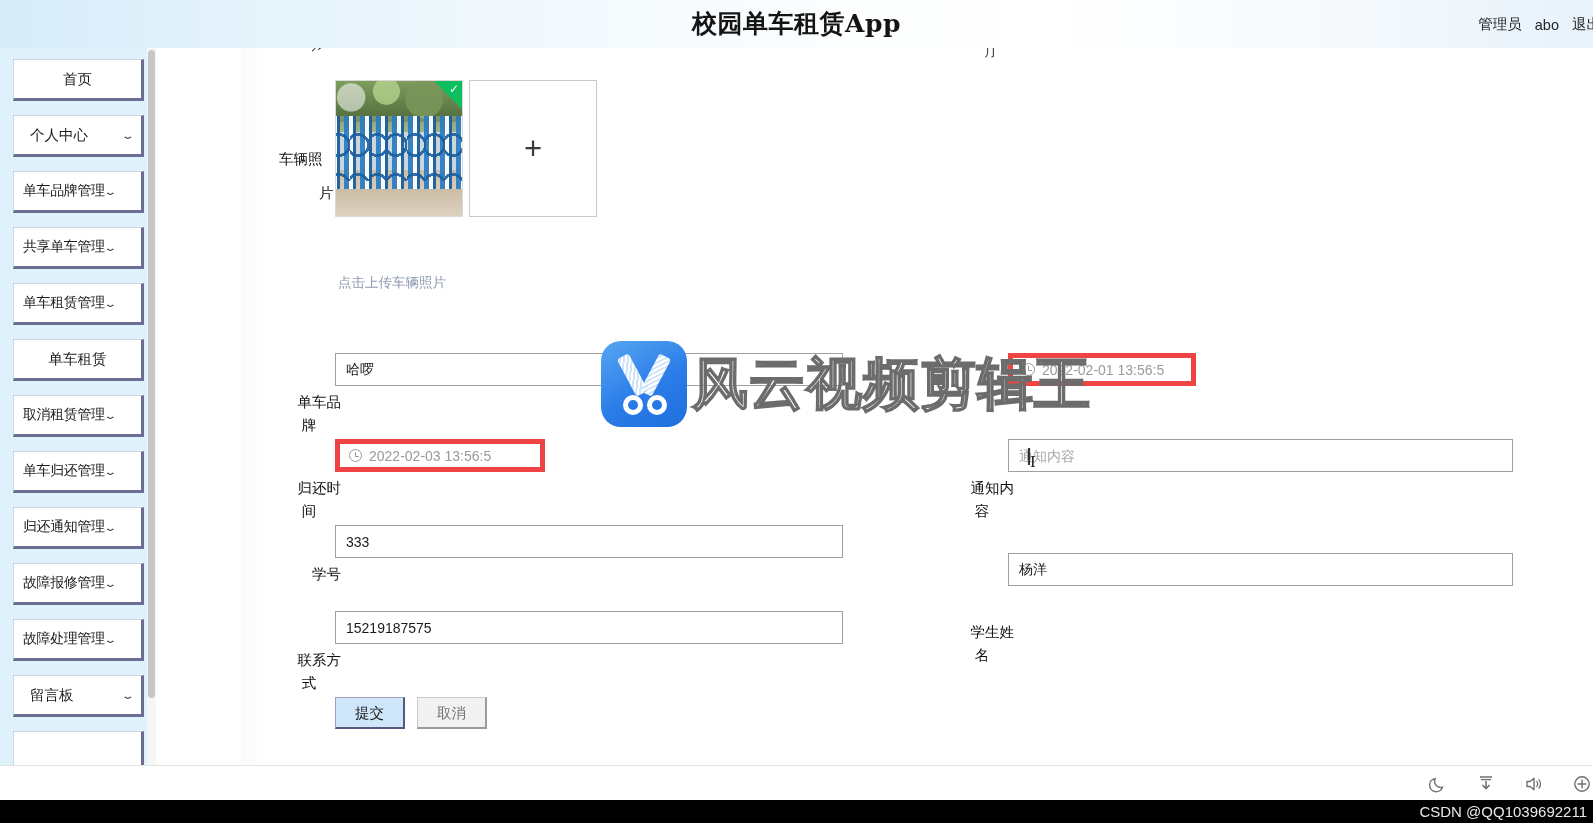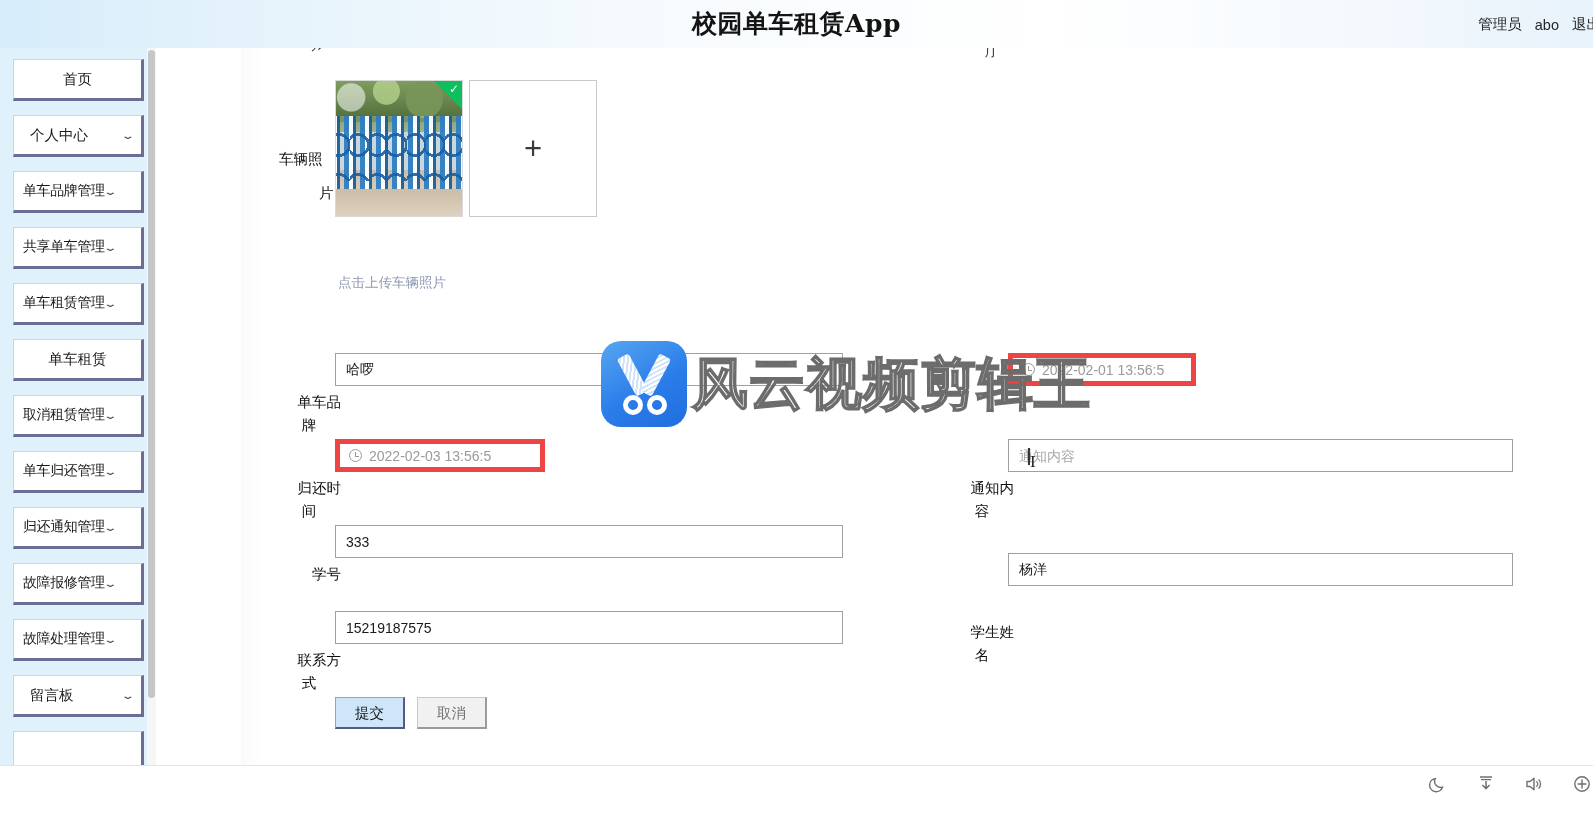"CSDN @QQ1039692211" div.footer { html: none -> <div> <div>CSDN @QQ1039692211</div> </div> }
